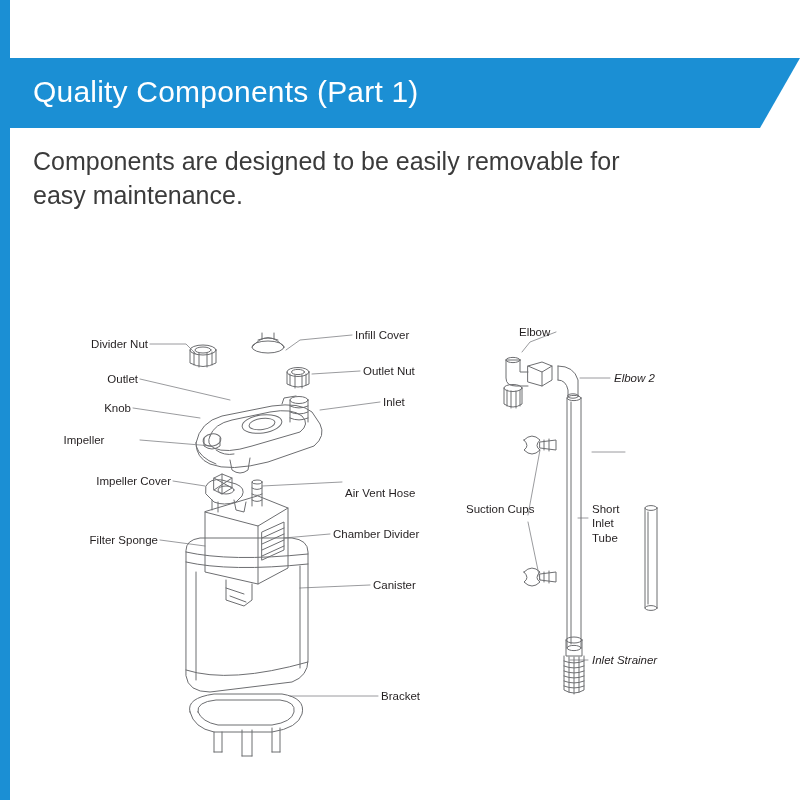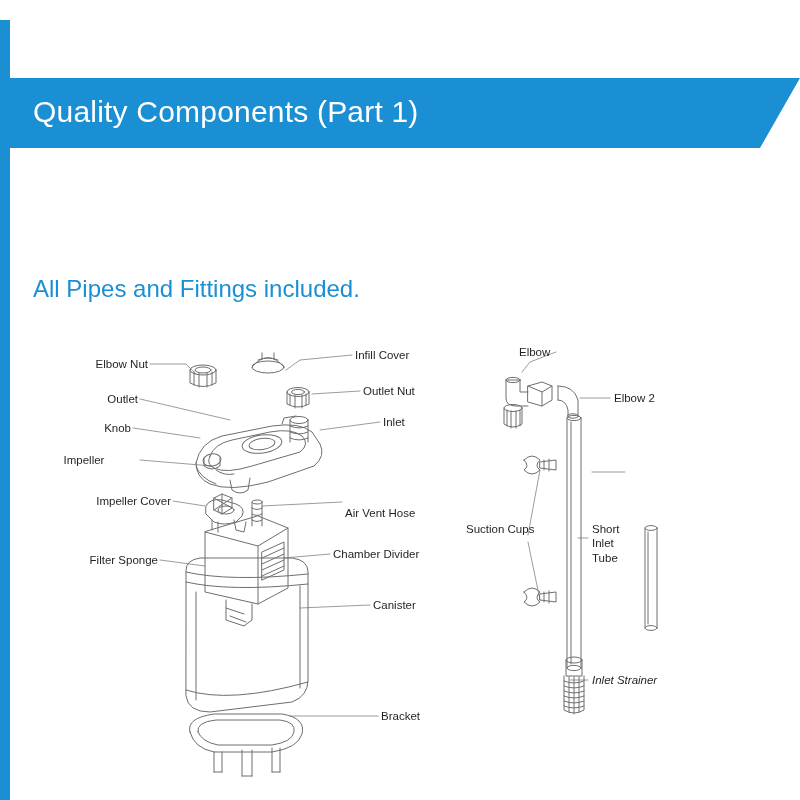"Quality Components (Part 1)" .page { margin-top: 20px -> none }
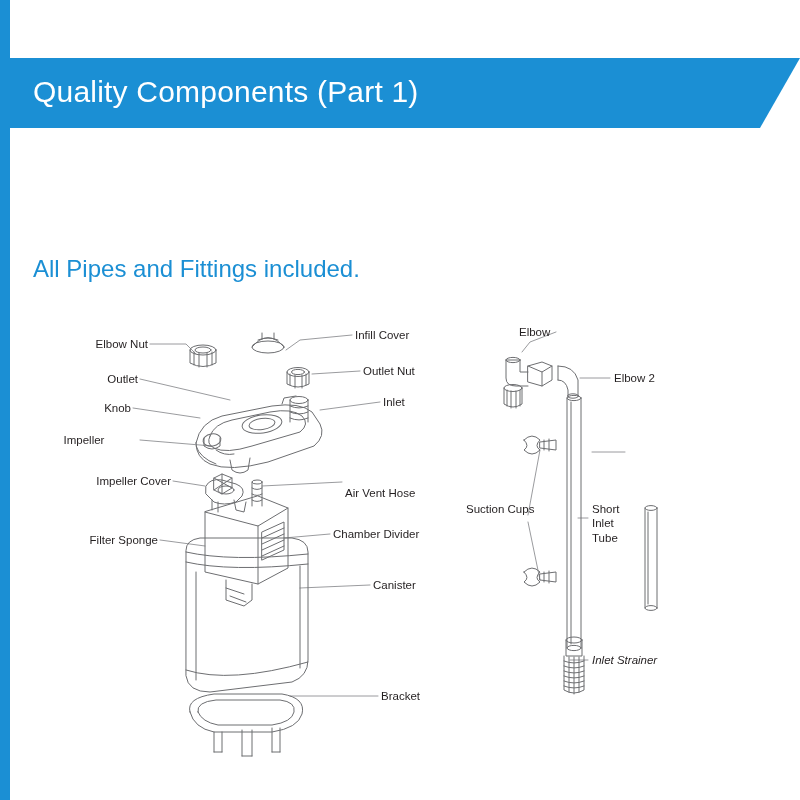"Components are designed to be" div.subtitle { html: none -> <div>Components are designed to be easily removable for easy maintenance.</div> }
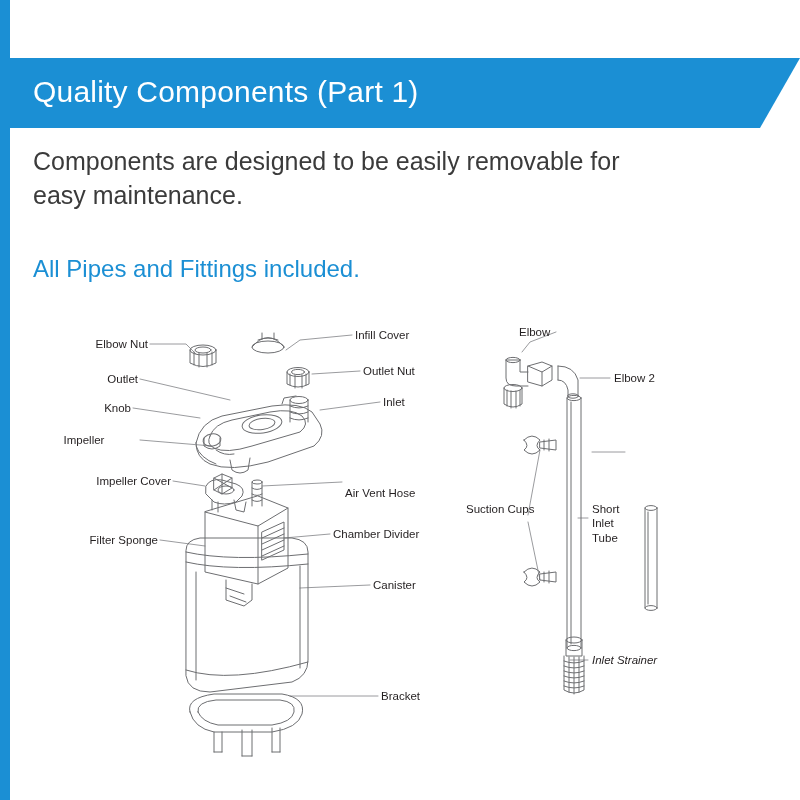"All Pipes and Fittings included." div.tagline { html: <div>All Pipes and Fittings included.</div> -> none }
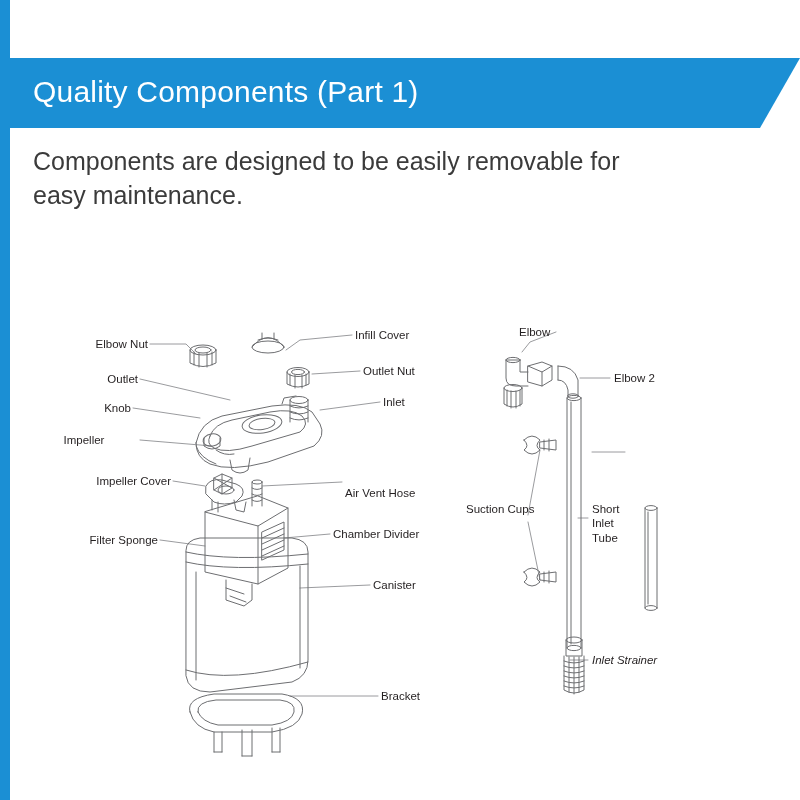"Elbow Nut" div.lbl { text: Elbow -> Divider }
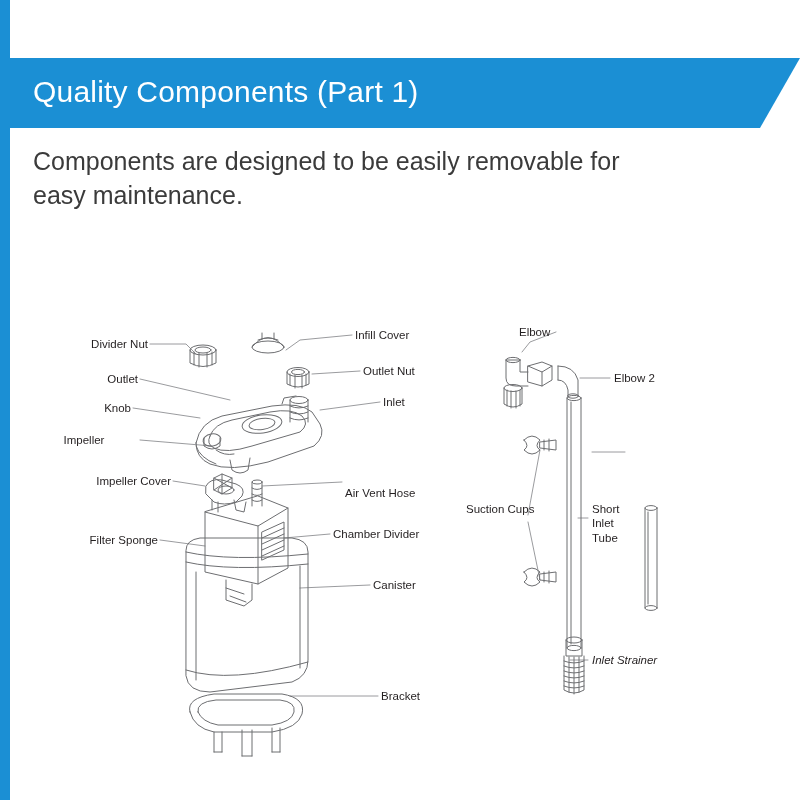"Elbow 2" div.lbl { font-style: none -> italic }
